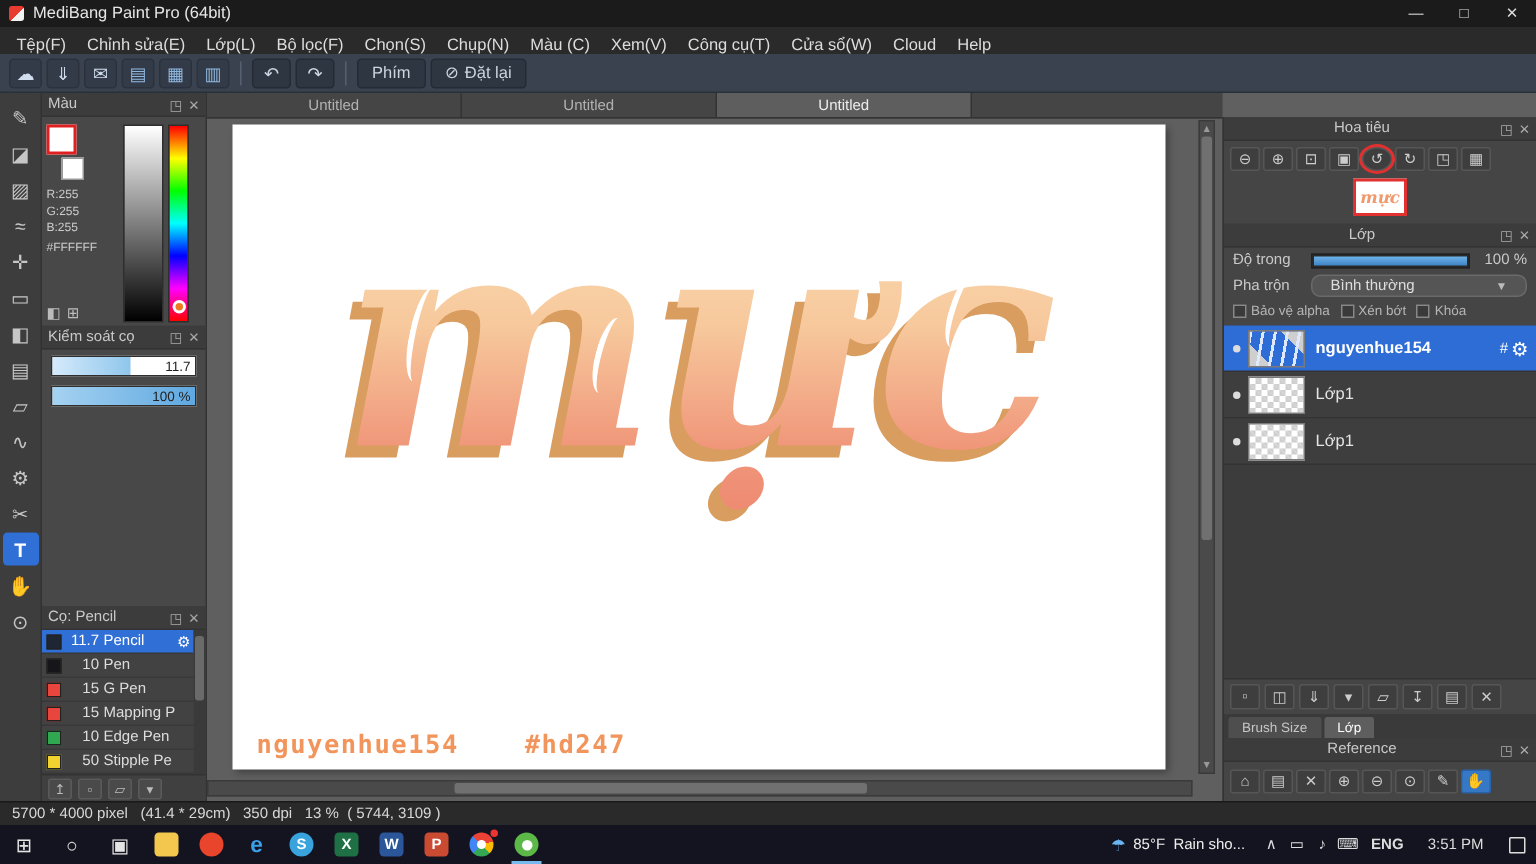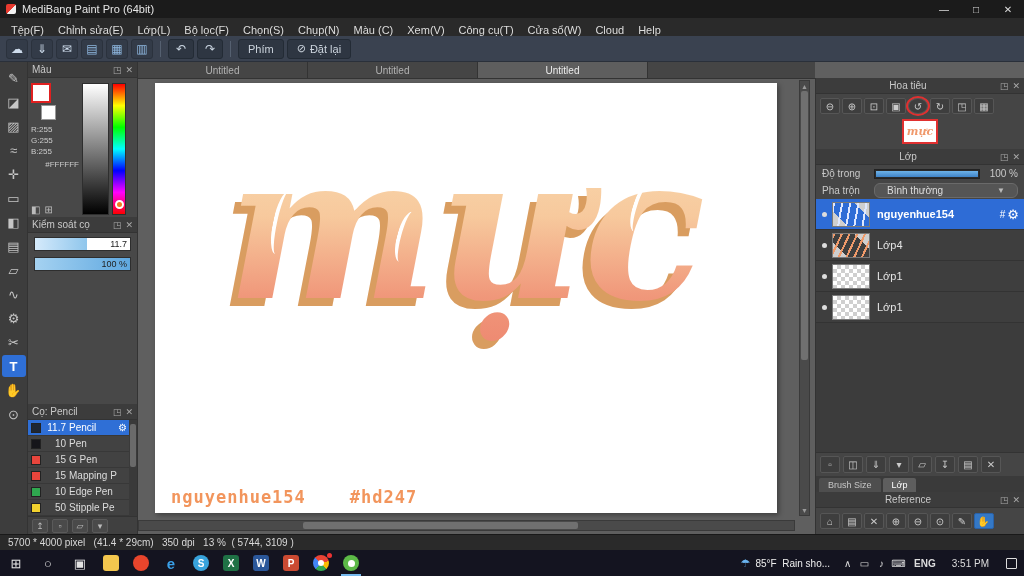"#FFFFFF" .hex { text-align: right -> none }
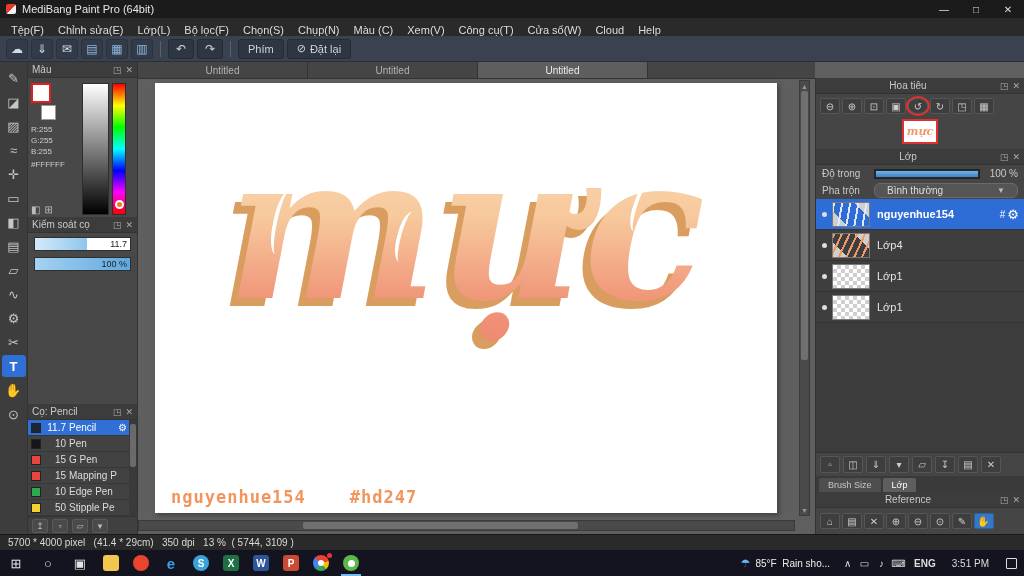"Bảo vệ alpha" div.checks { html: none -> <div> <span> <span></span> <span>Bảo vệ alpha</span> </span> <span> <span></span> <span>Xén bớt</span> </span> <span> <span></span> <span>Khóa</span> </span> </div> }
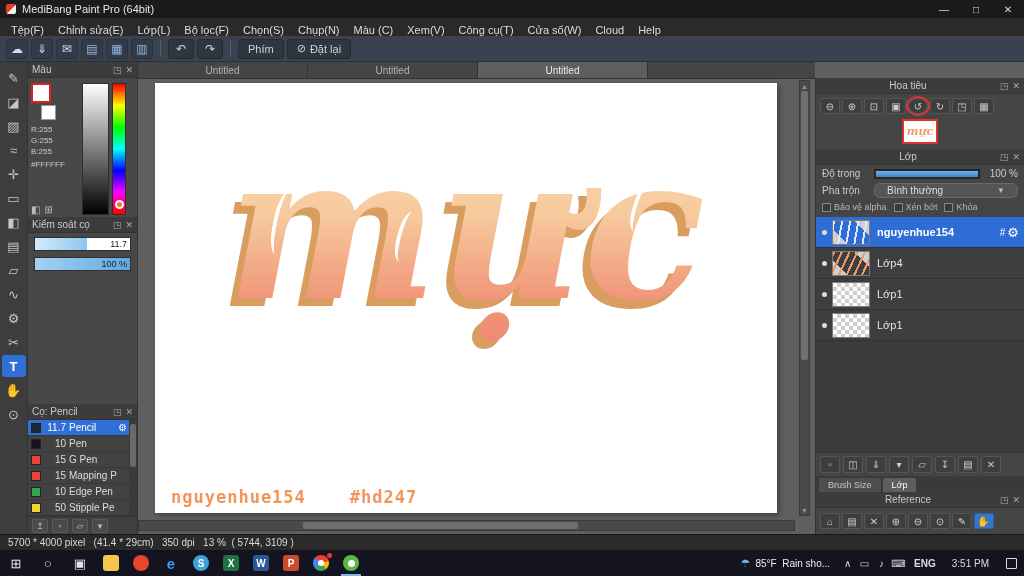"Lớp4" div.layer-row { html: <div> <div> <div></div> </div> <div></div> <span>Lớp4</span> </div> -> none }
